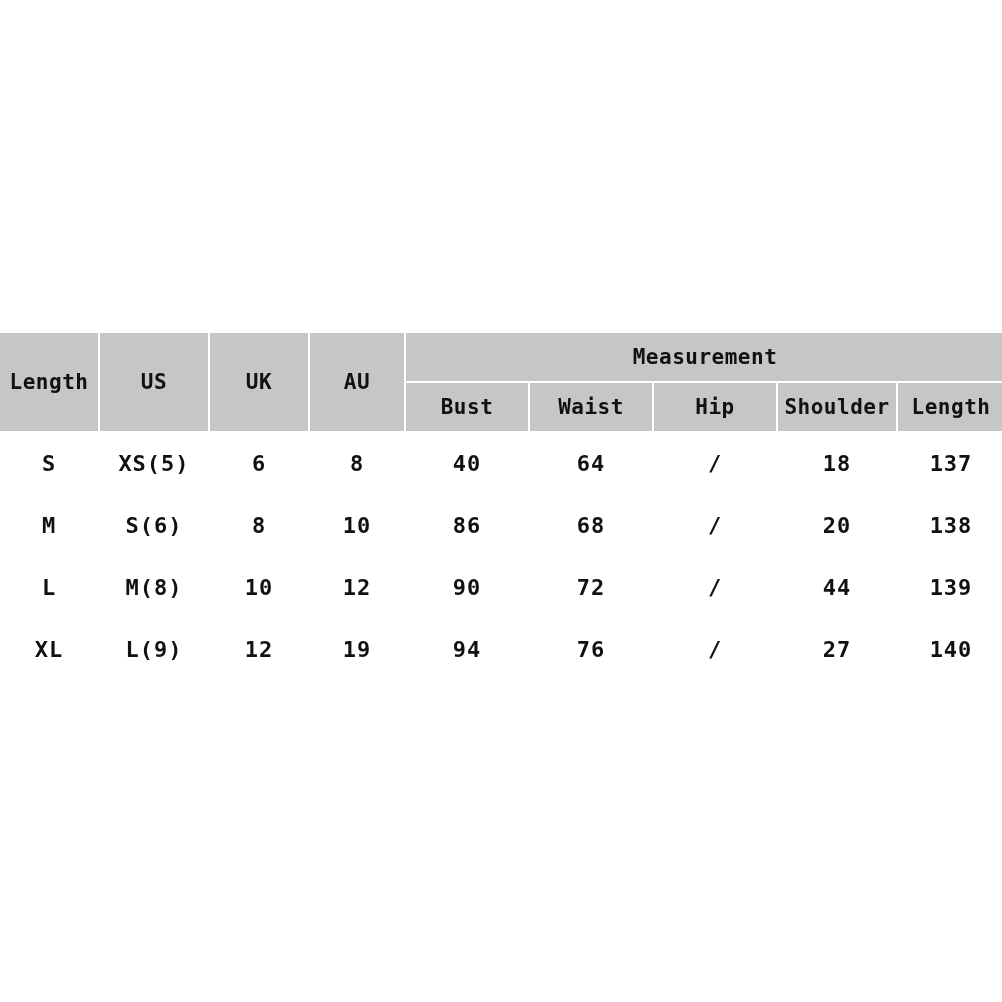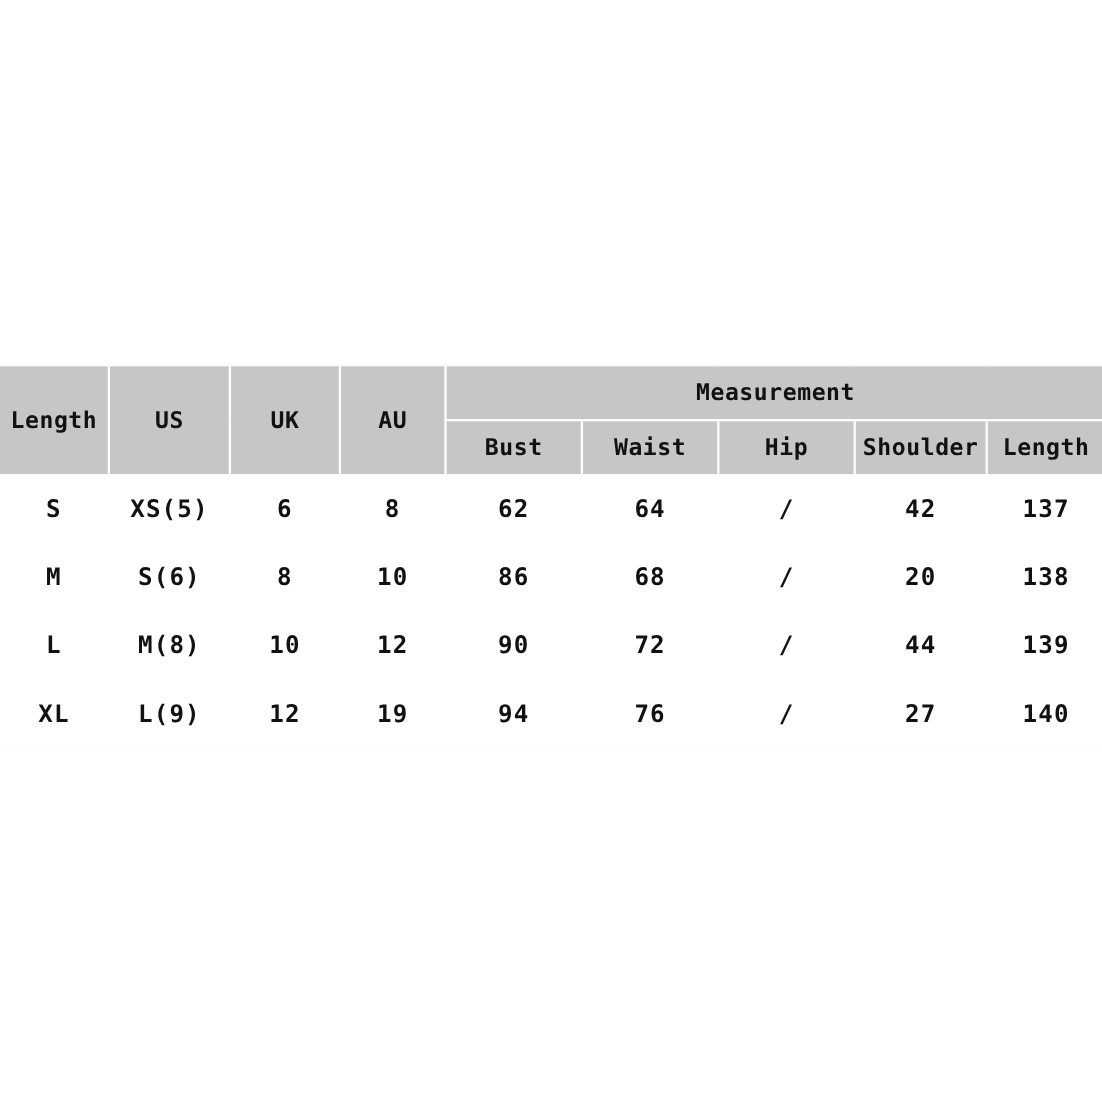"62" td { text: 62 -> 40 }
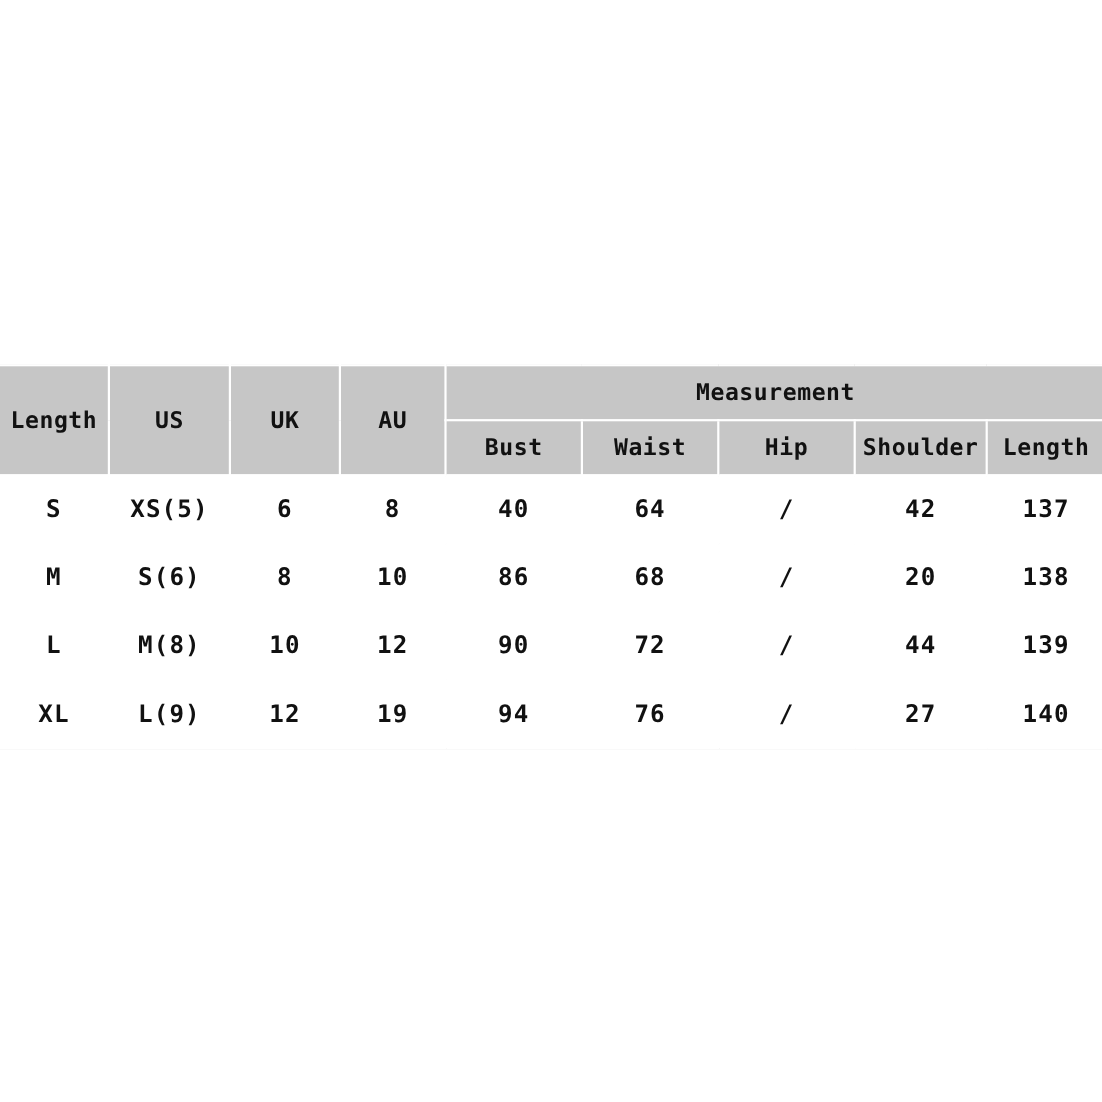"42" td { text: 42 -> 18 }
